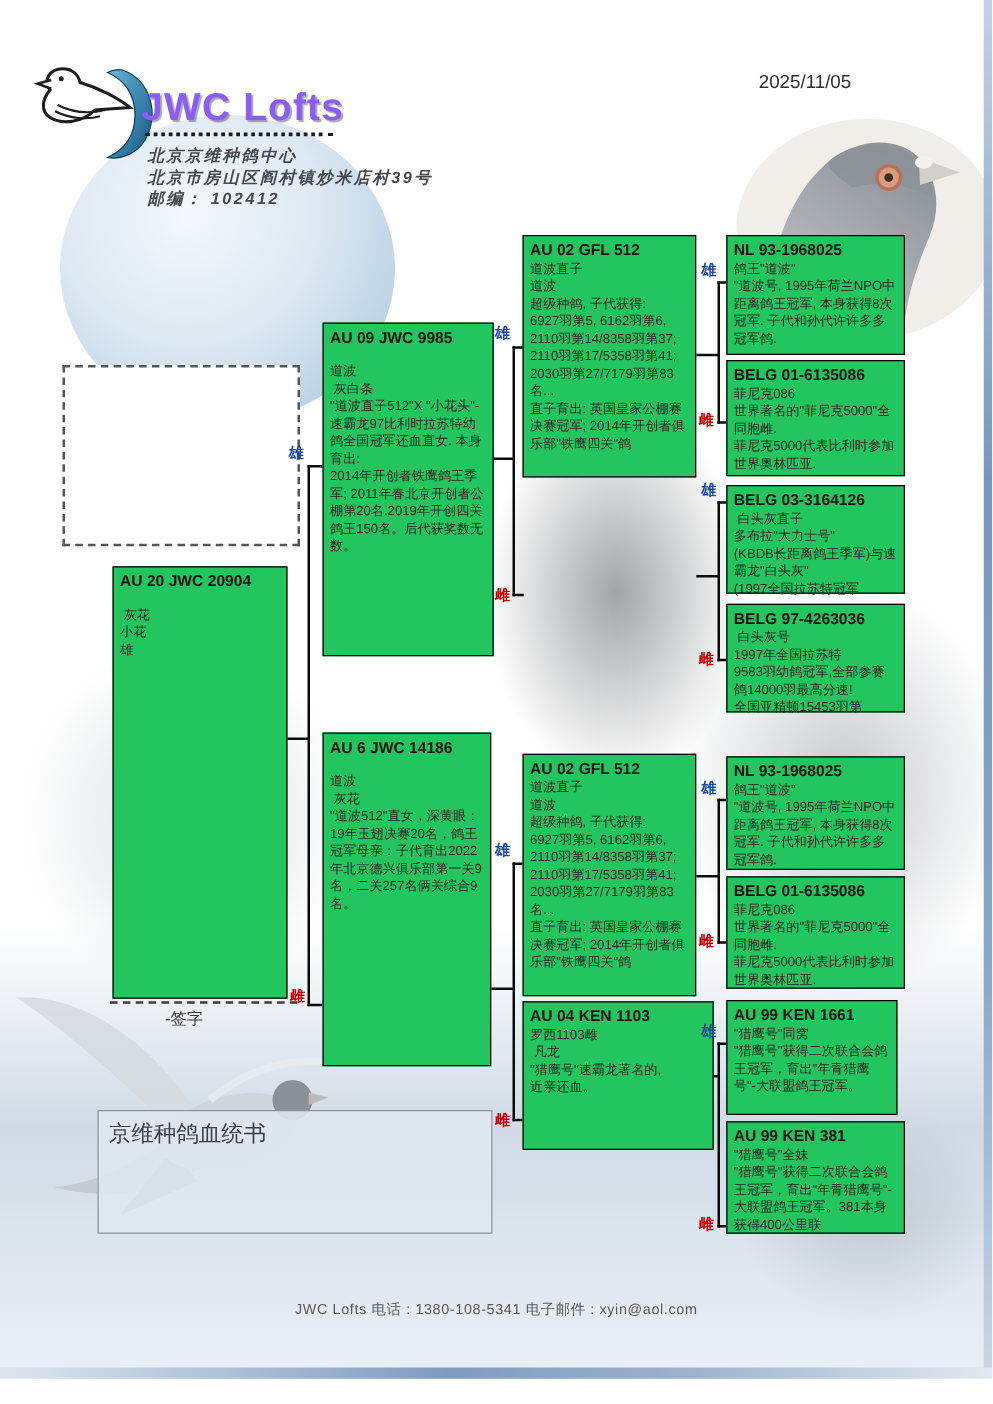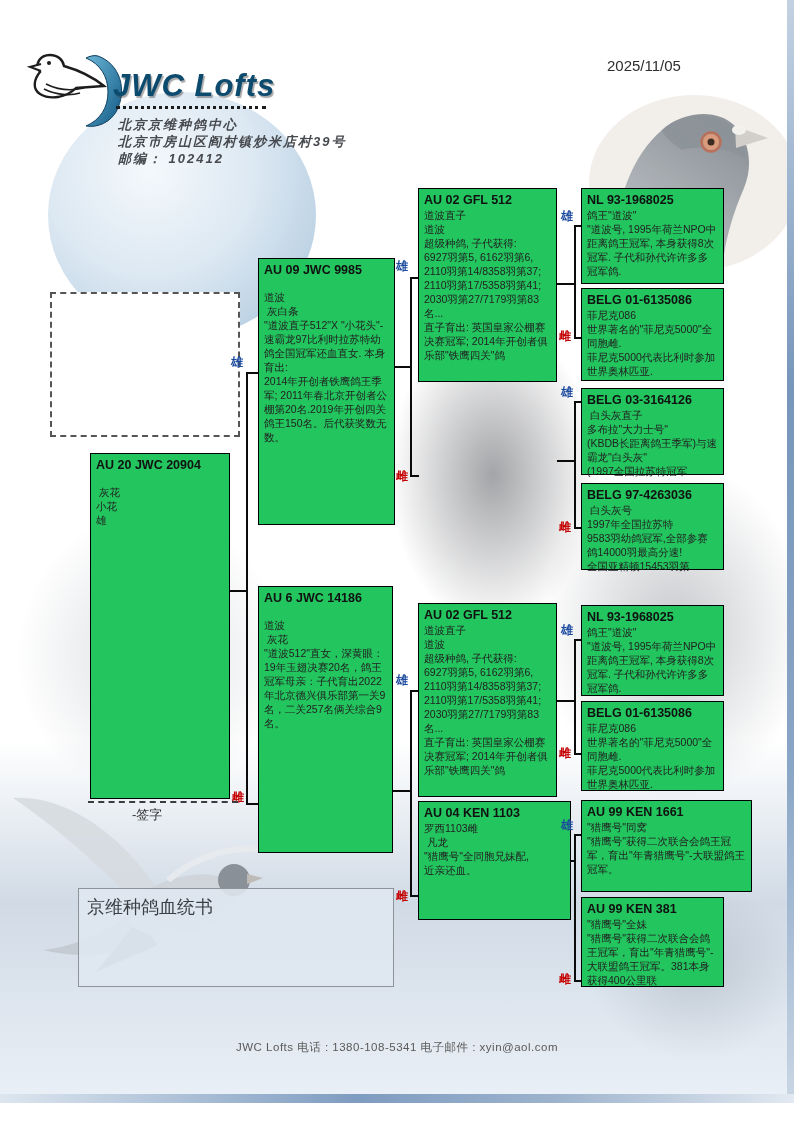"JWC Lofts" .brand { color: #0c4a6e -> #8b5cf6; font-style: italic -> none }
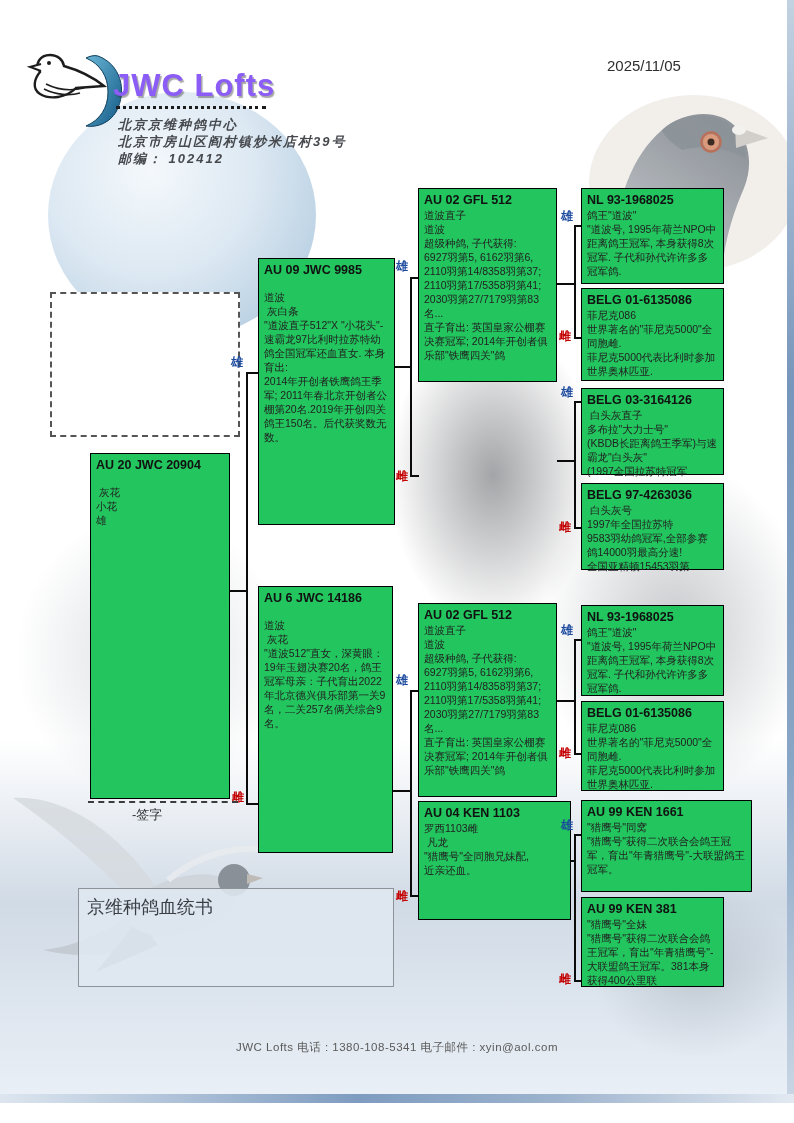"AU 99 KEN 1661" div.pbox { width: 171px -> 137px }
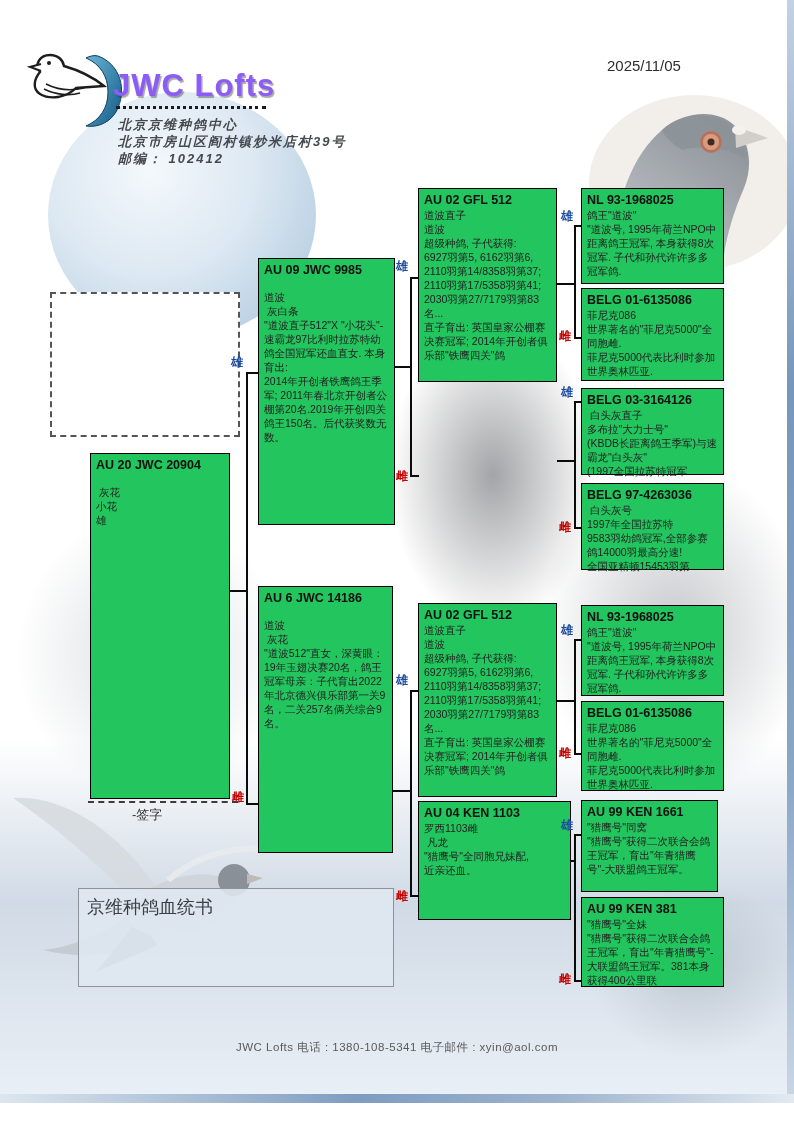"罗西1103雌" div.pbody { text: 全同胞兄妹配 -> 速霸龙著名的 }
